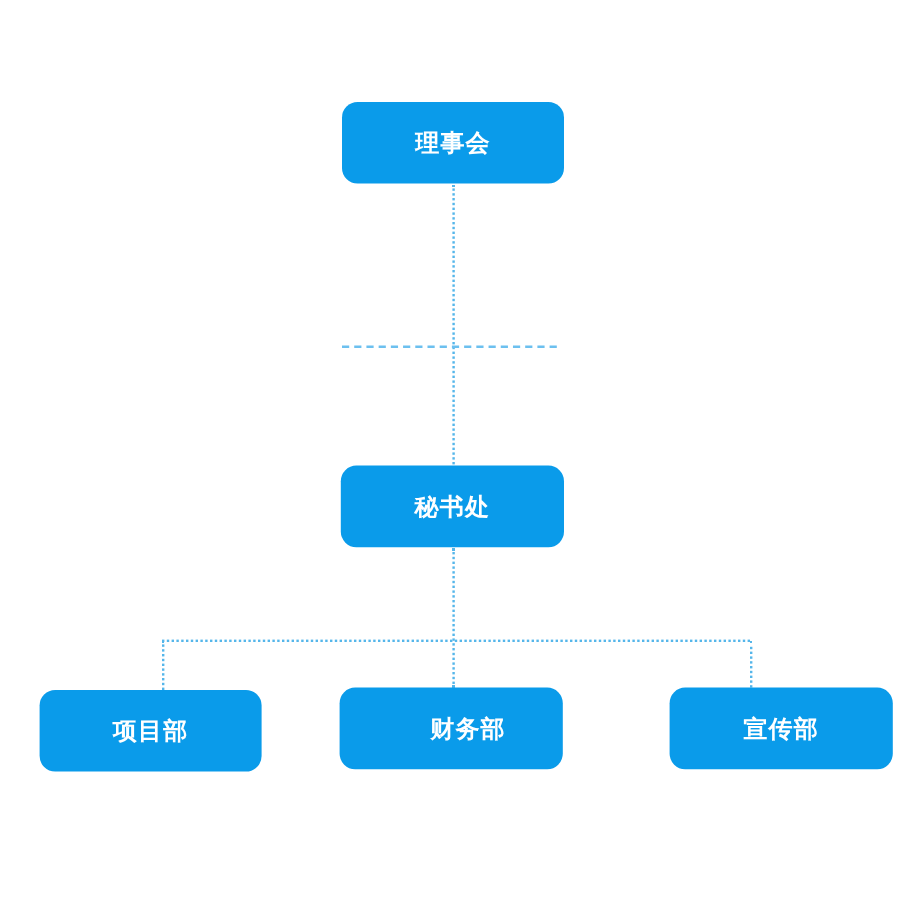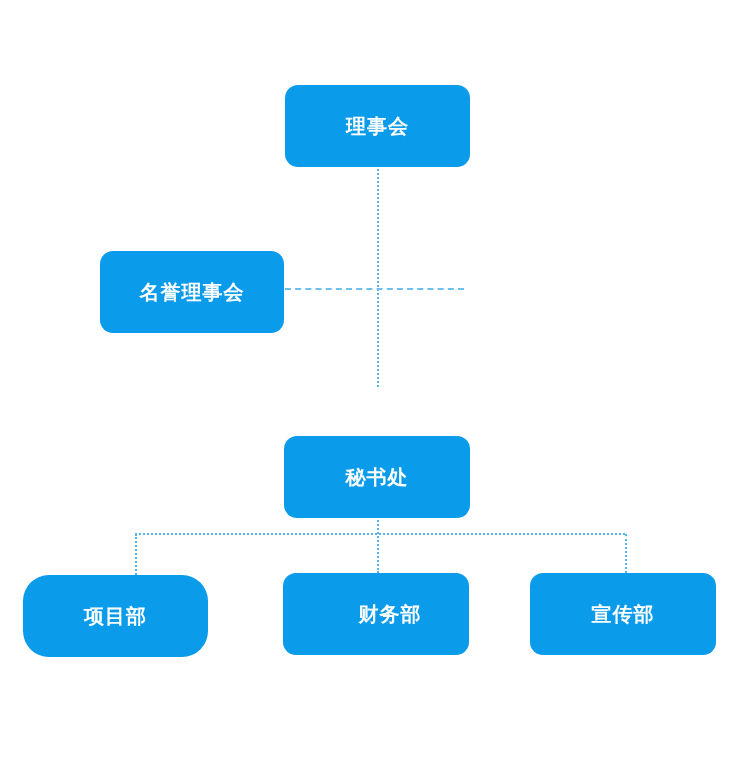"理事会" .node { height: 82px -> 68px }
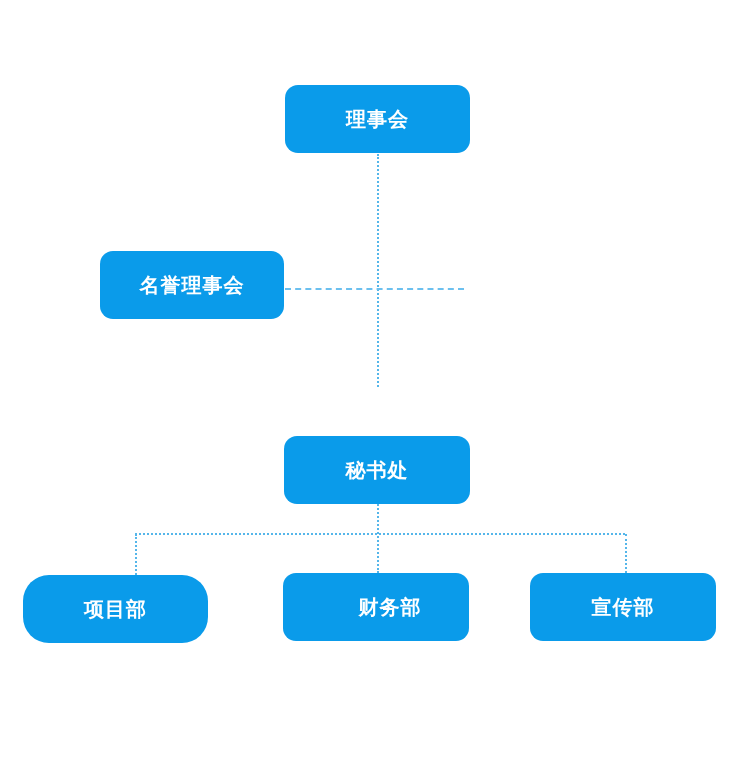"名誉理事会" div.node { html: <div> <span>名誉理事会</span> </div> -> none }
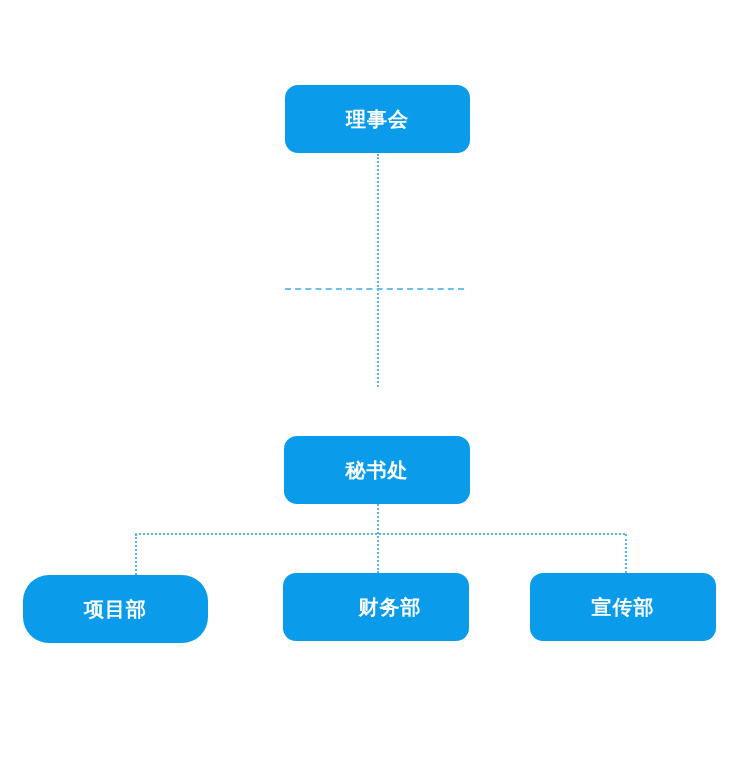"秘书处" .n-secretariat { margin-top: 48px -> none }
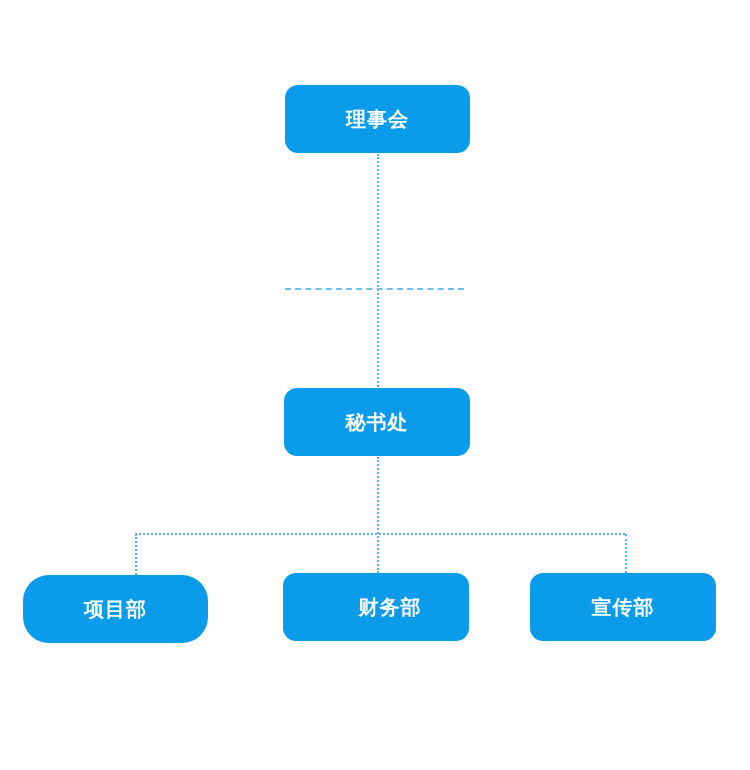"项目部" .n-project { border-radius: 26px -> none; left: 23px -> 33px }
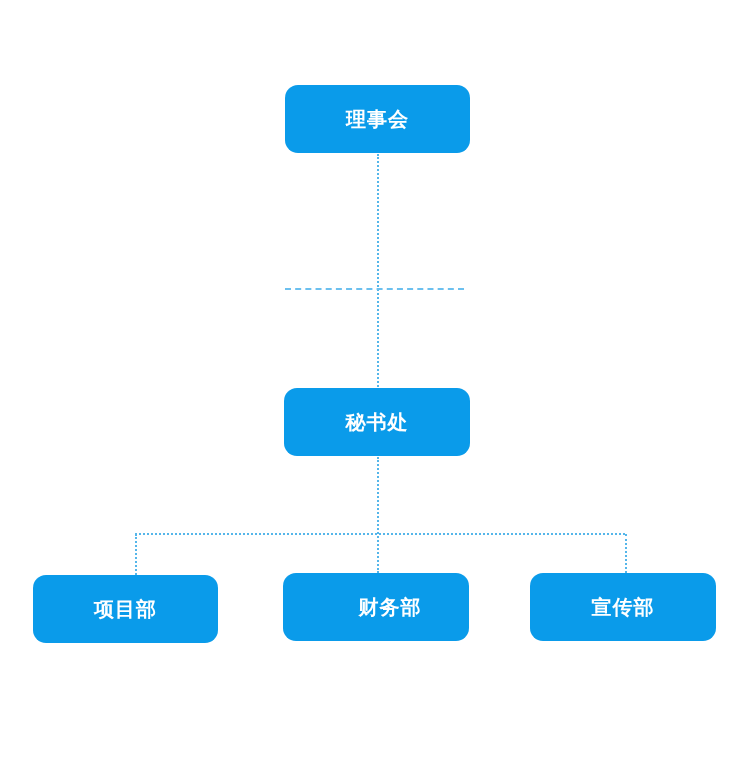"宣传部" .n-publicity { left: 530px -> 558px }
